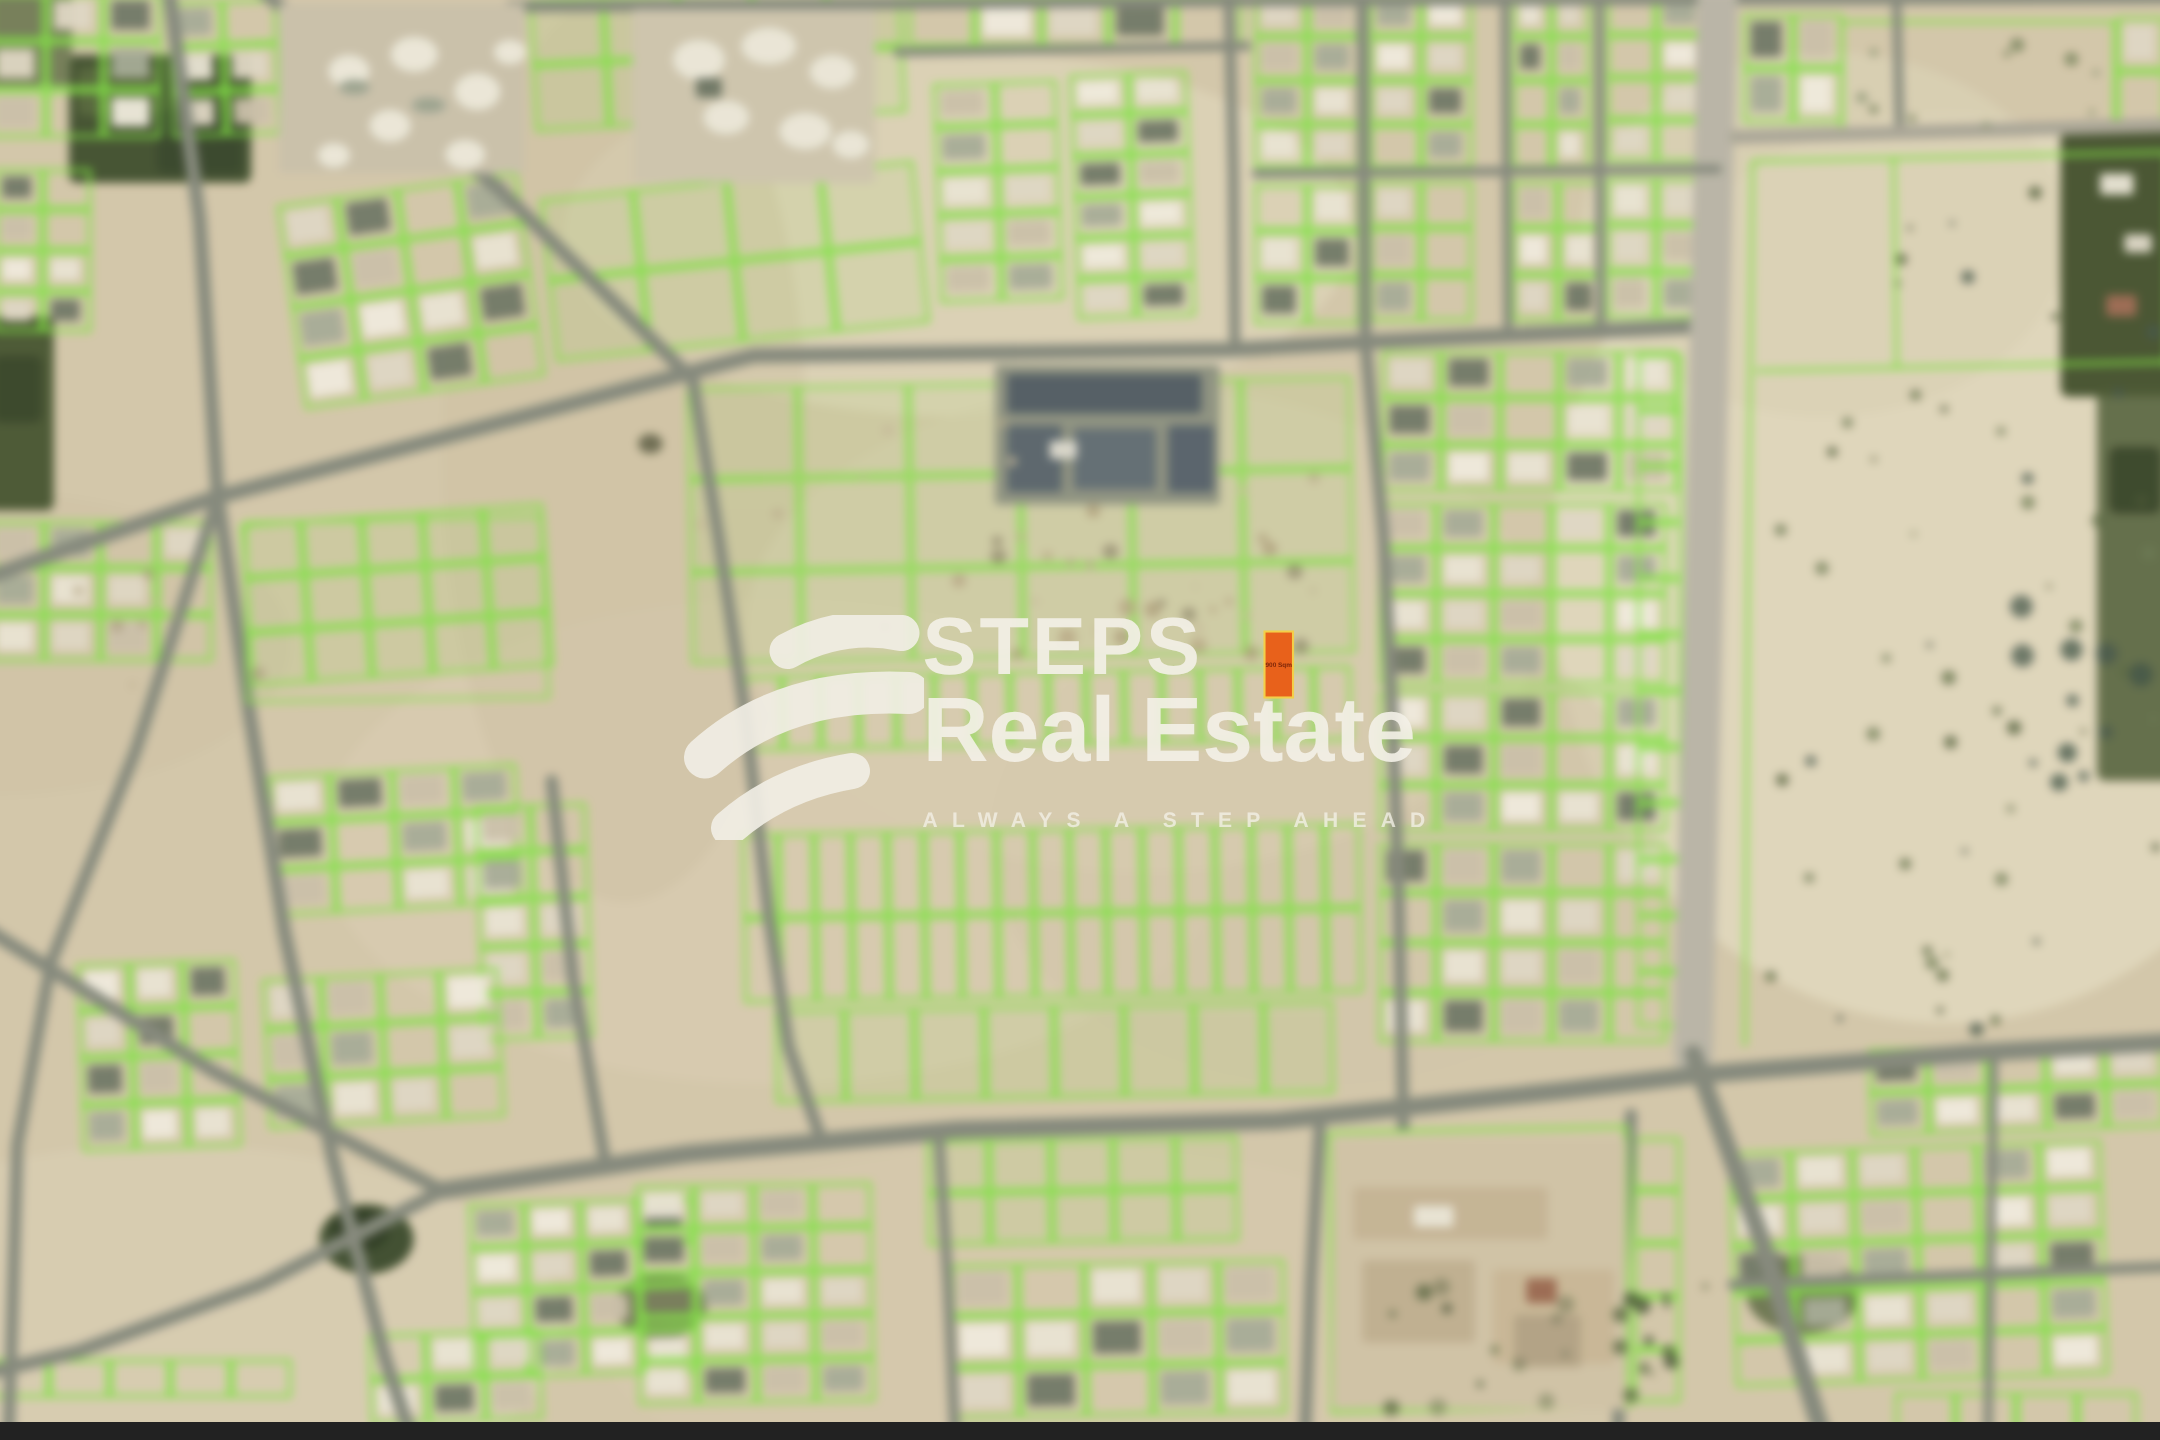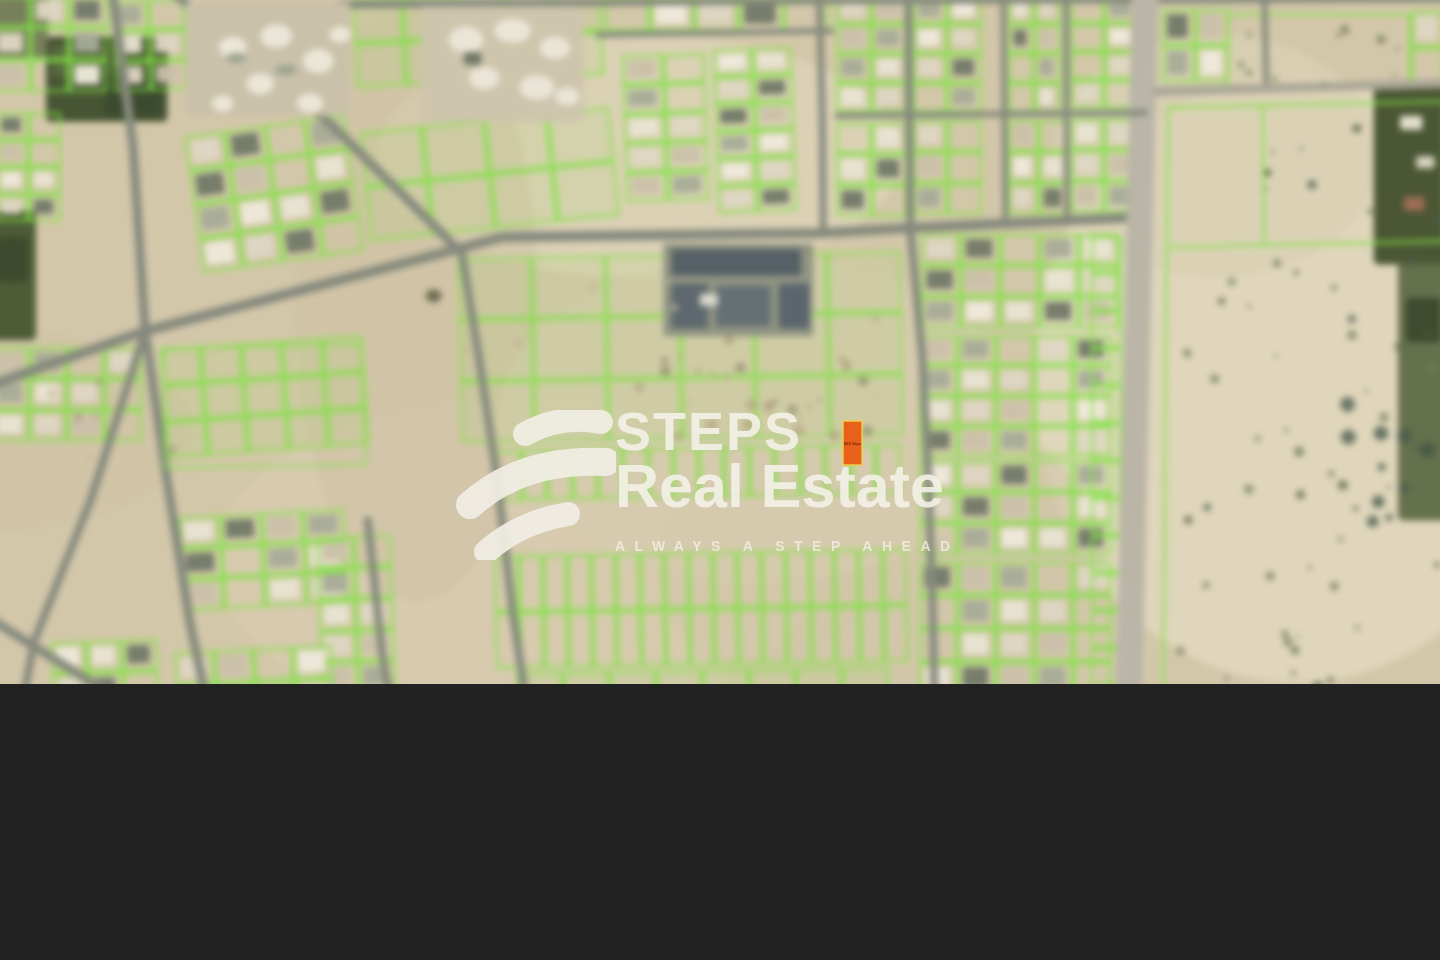"STEPS" .stage { height: 684px -> 948px }
